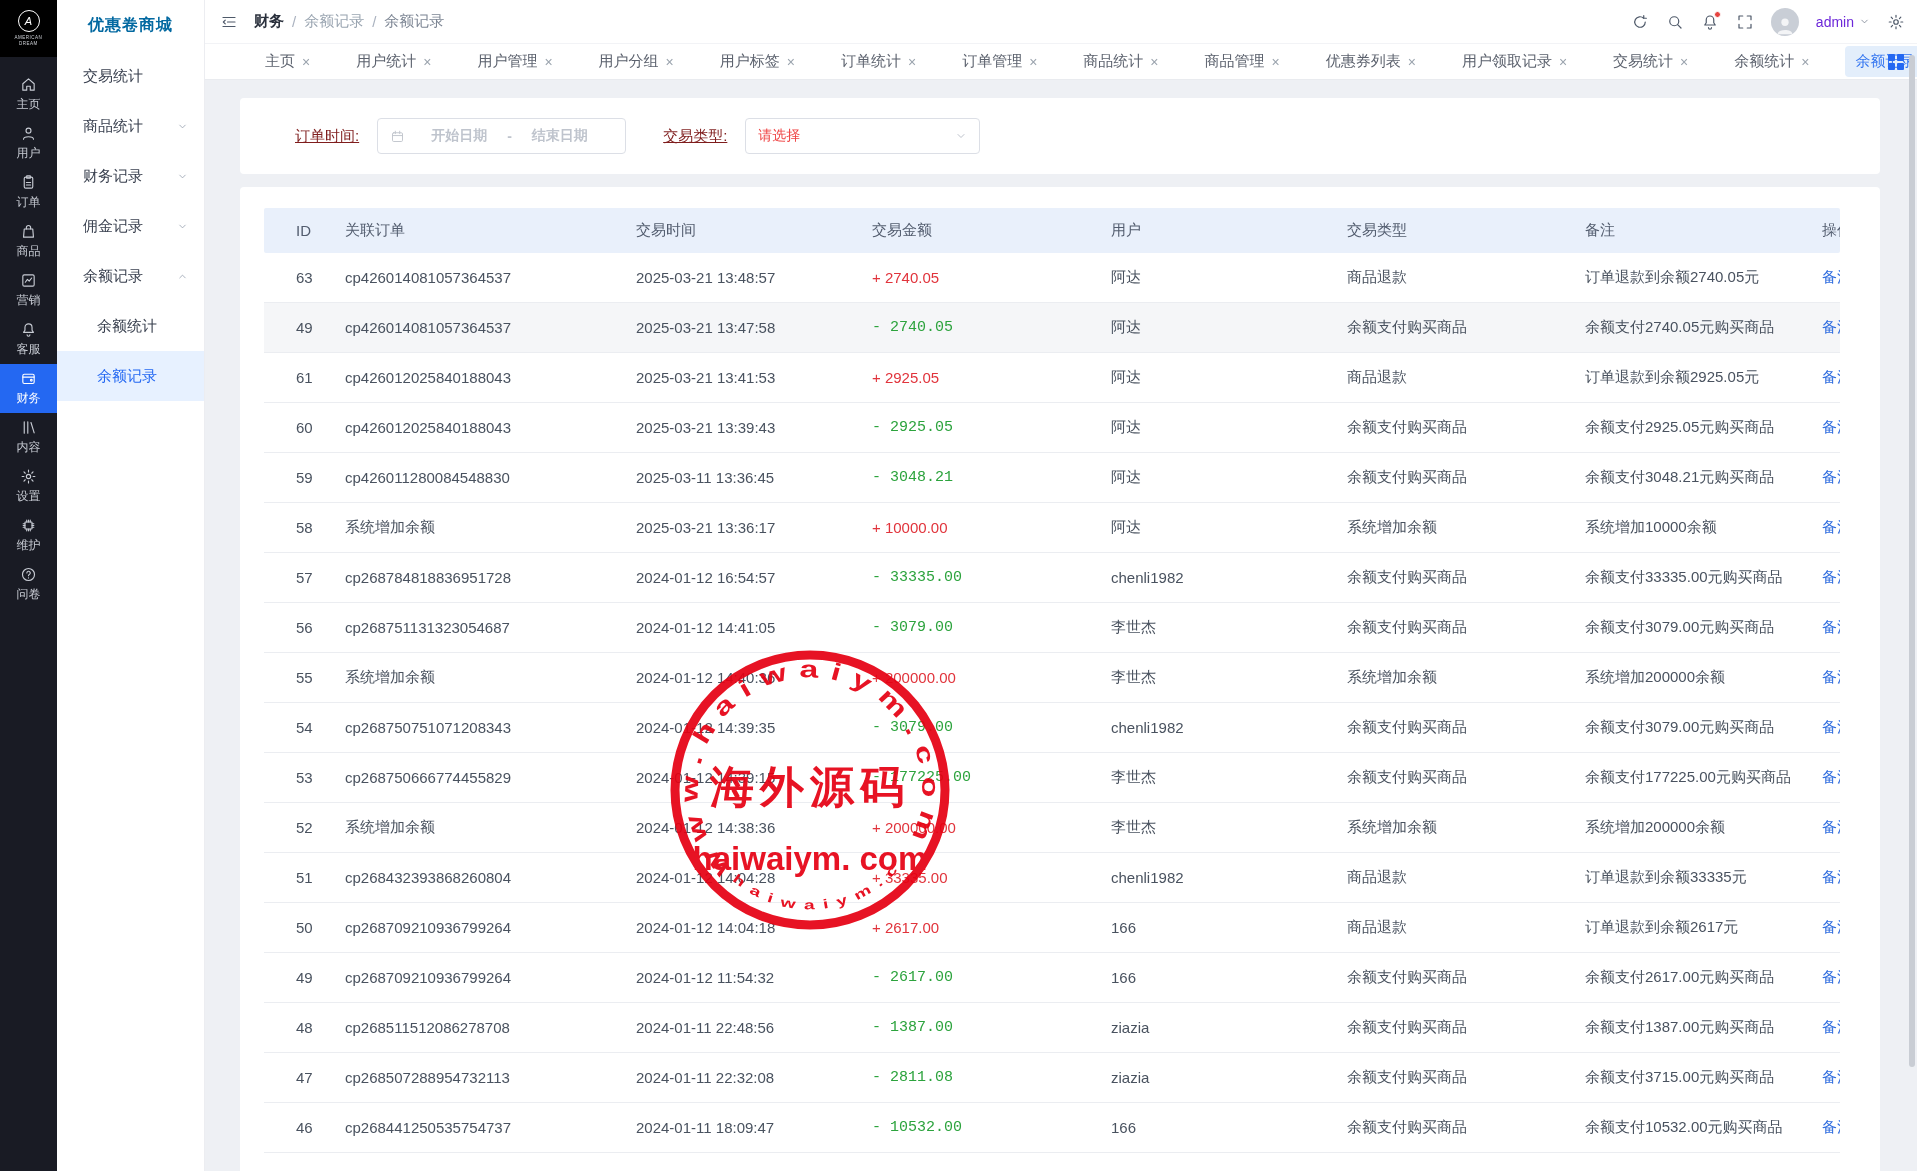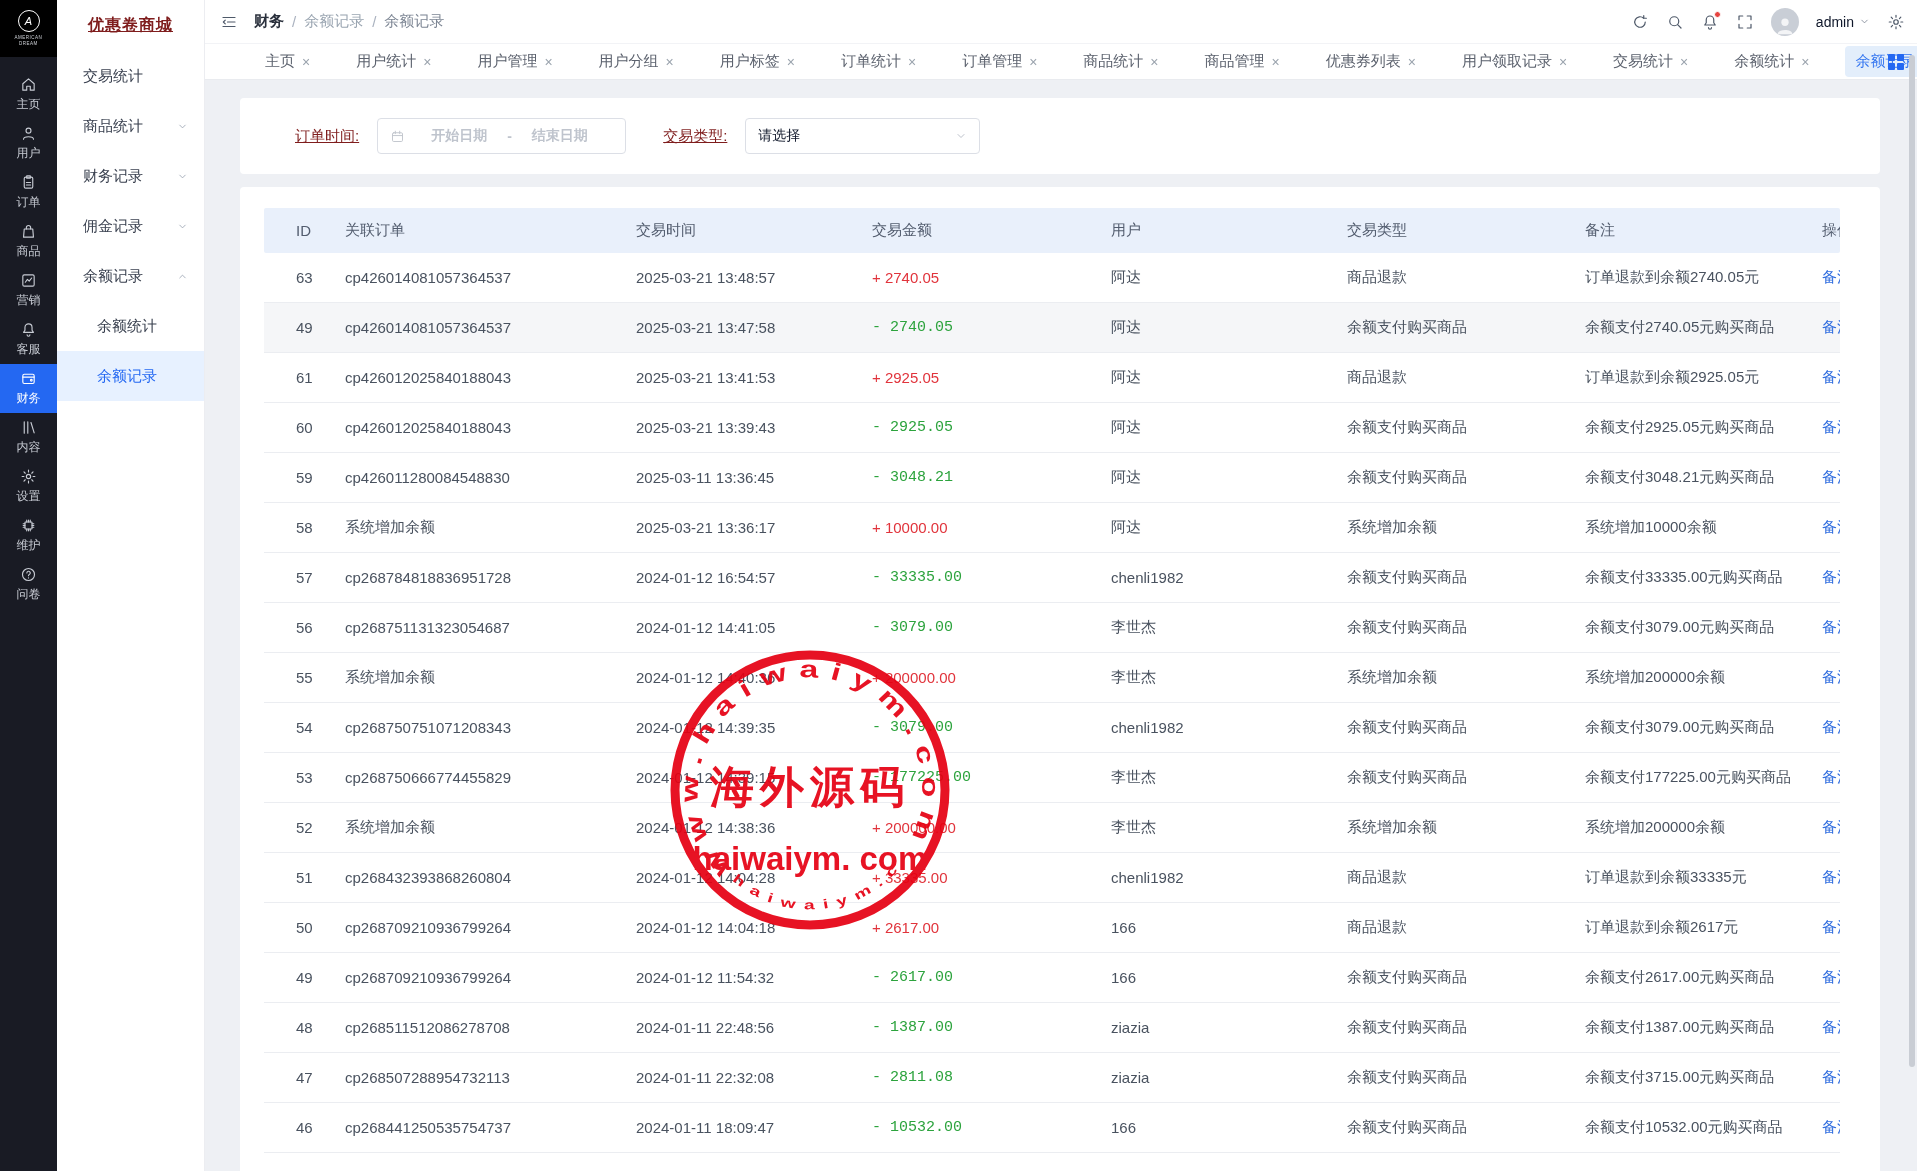"优惠卷商城" .app-title { color: #7f1d1d -> #0369a1; text-decoration: underline -> none }
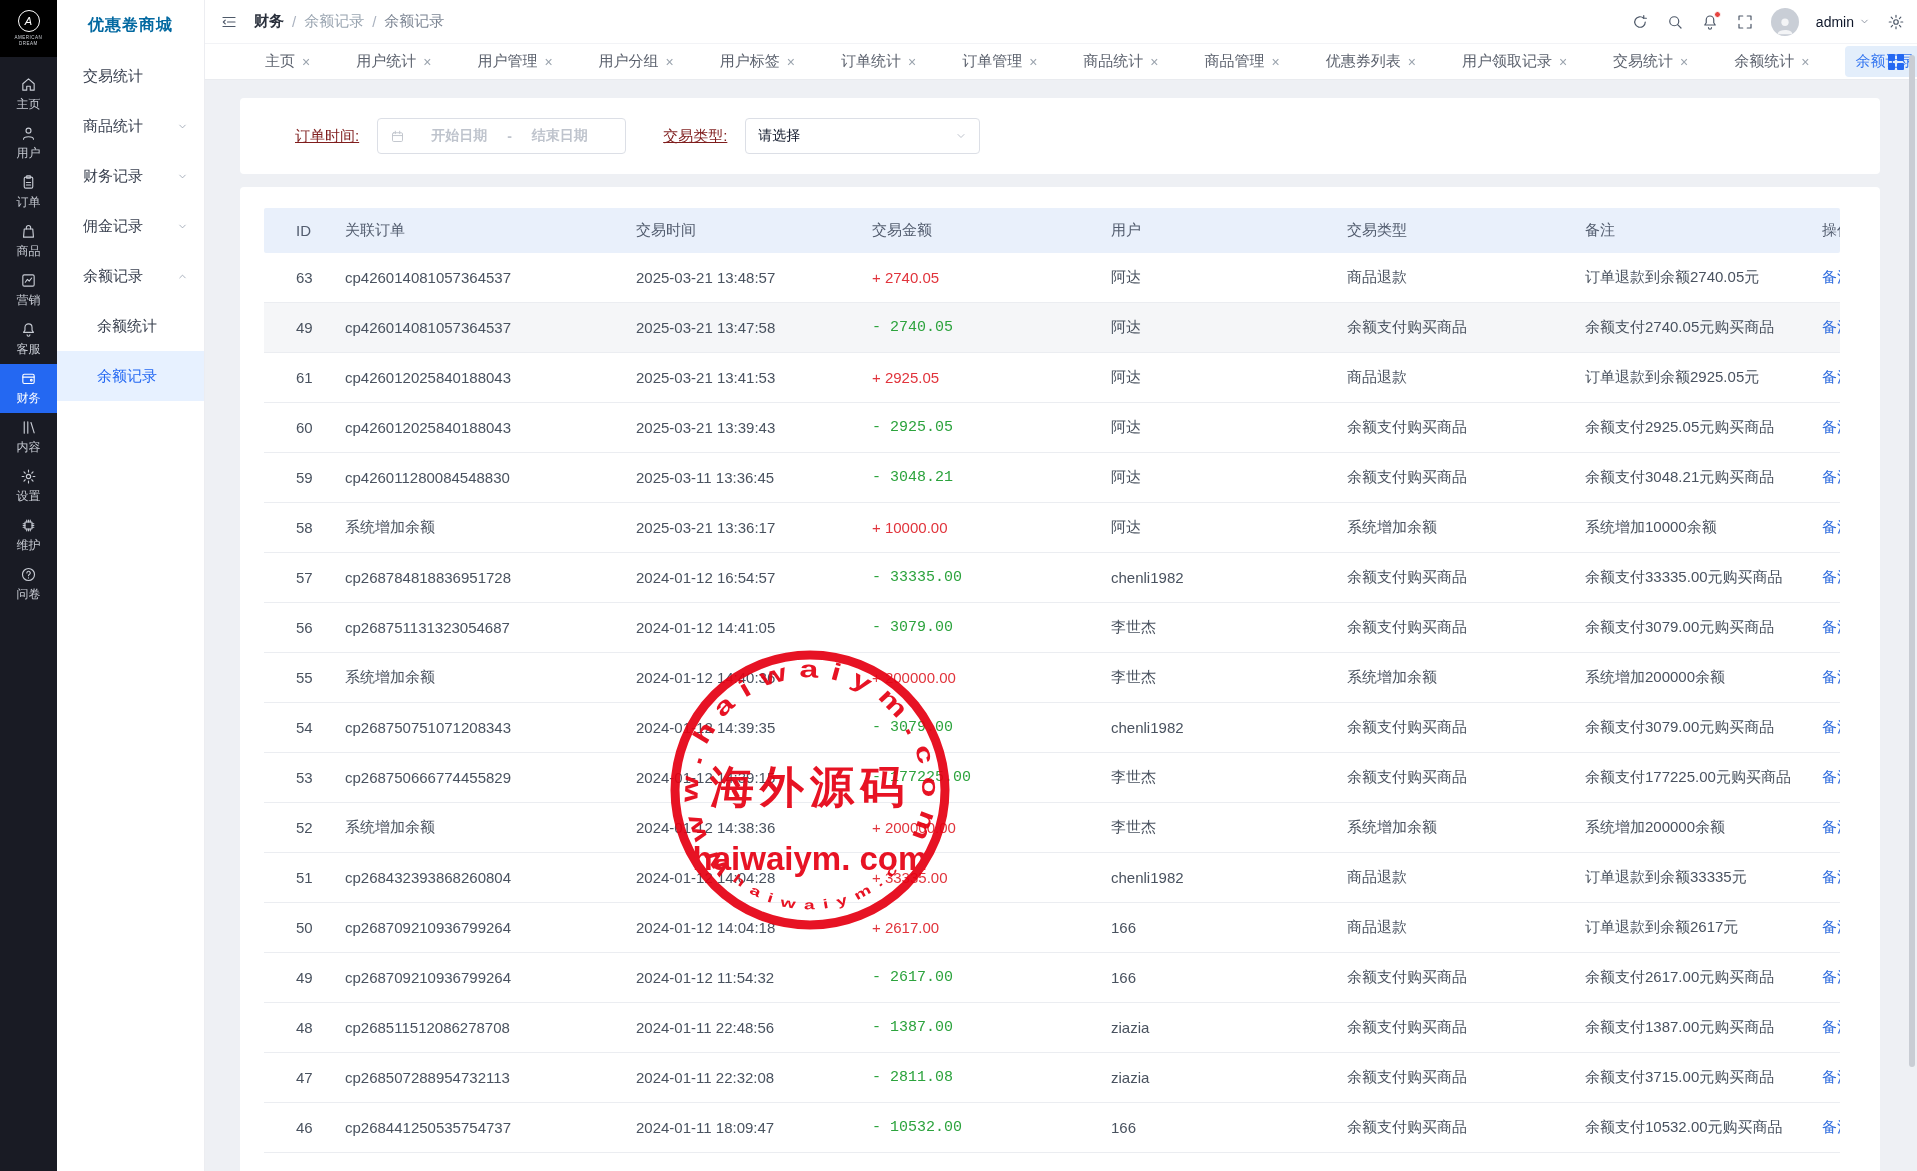"admin" .admin-name { color: #0f172a -> #6d28d9 }
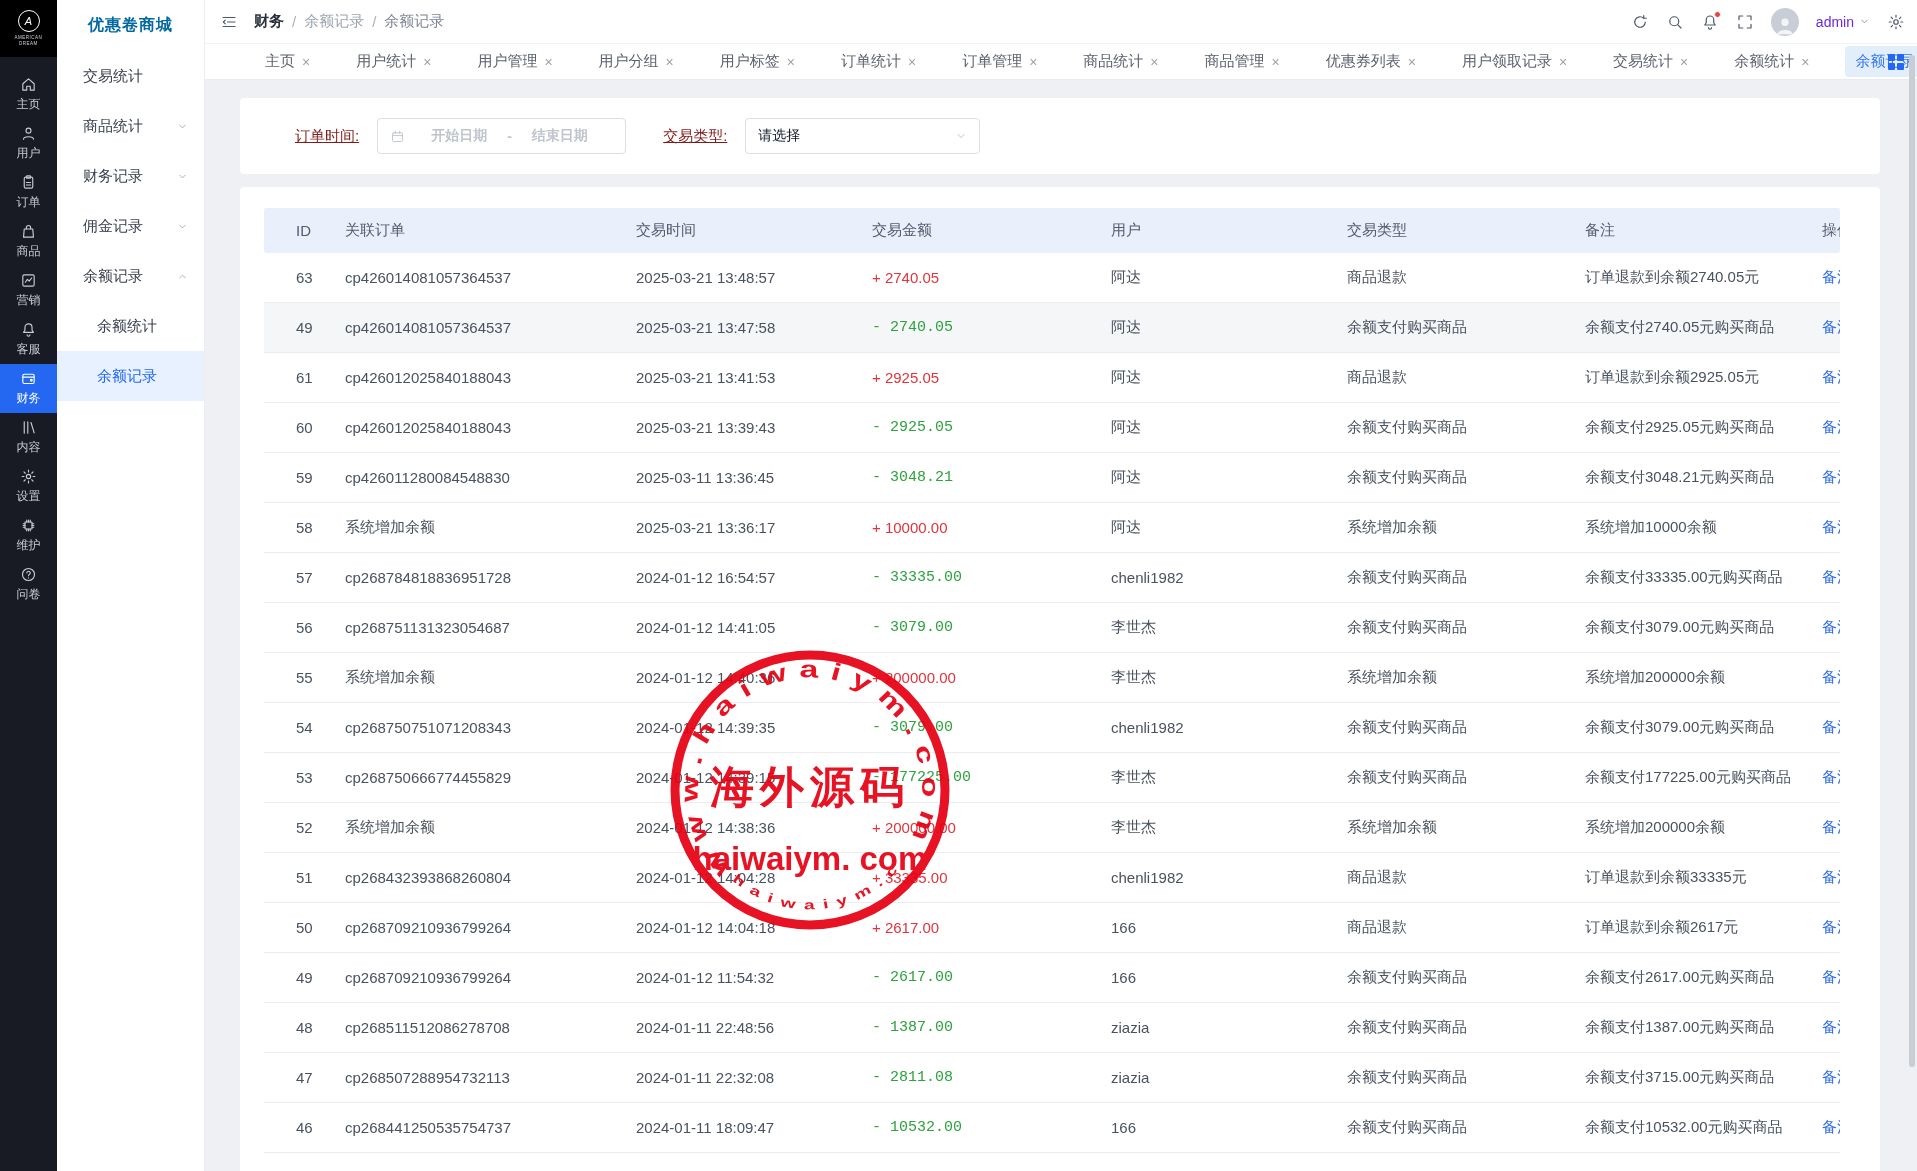"请选择" .select-input { color: #0f172a -> #ef4444 }
